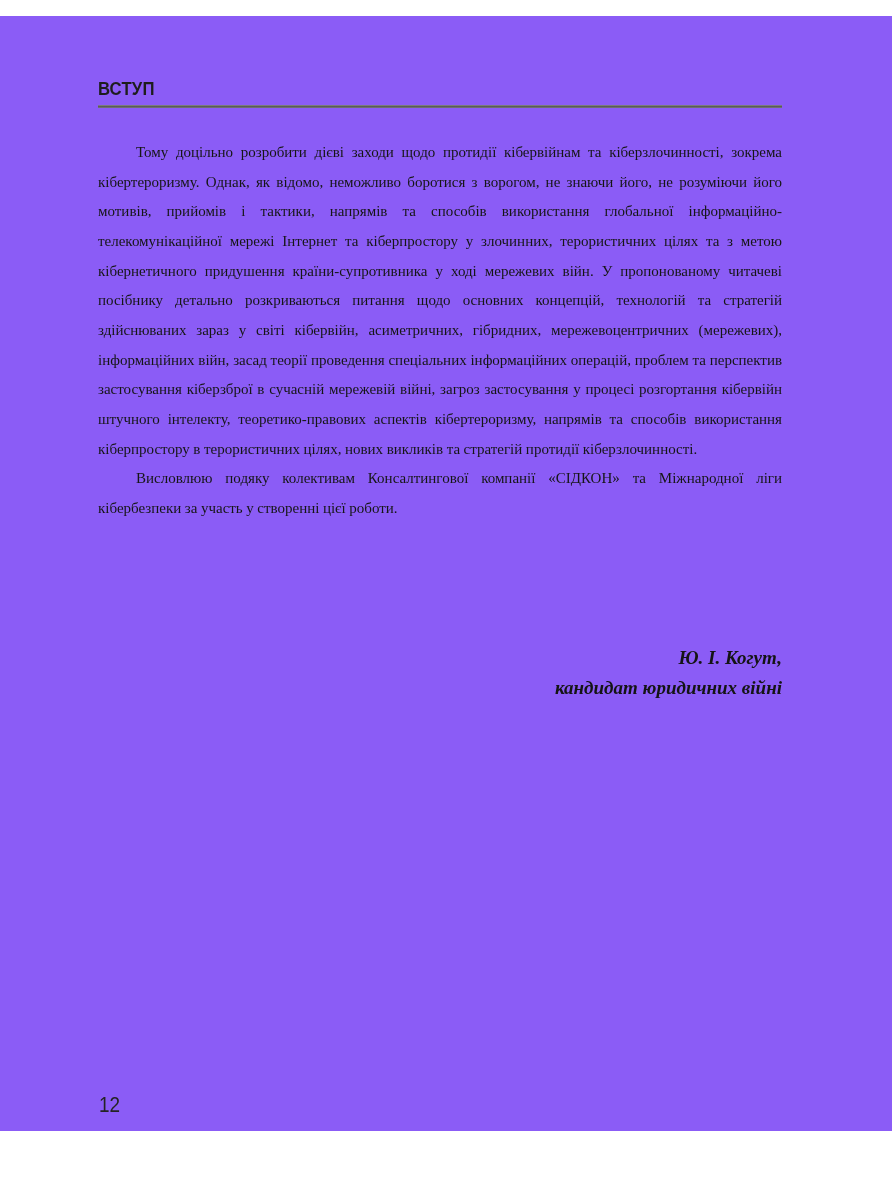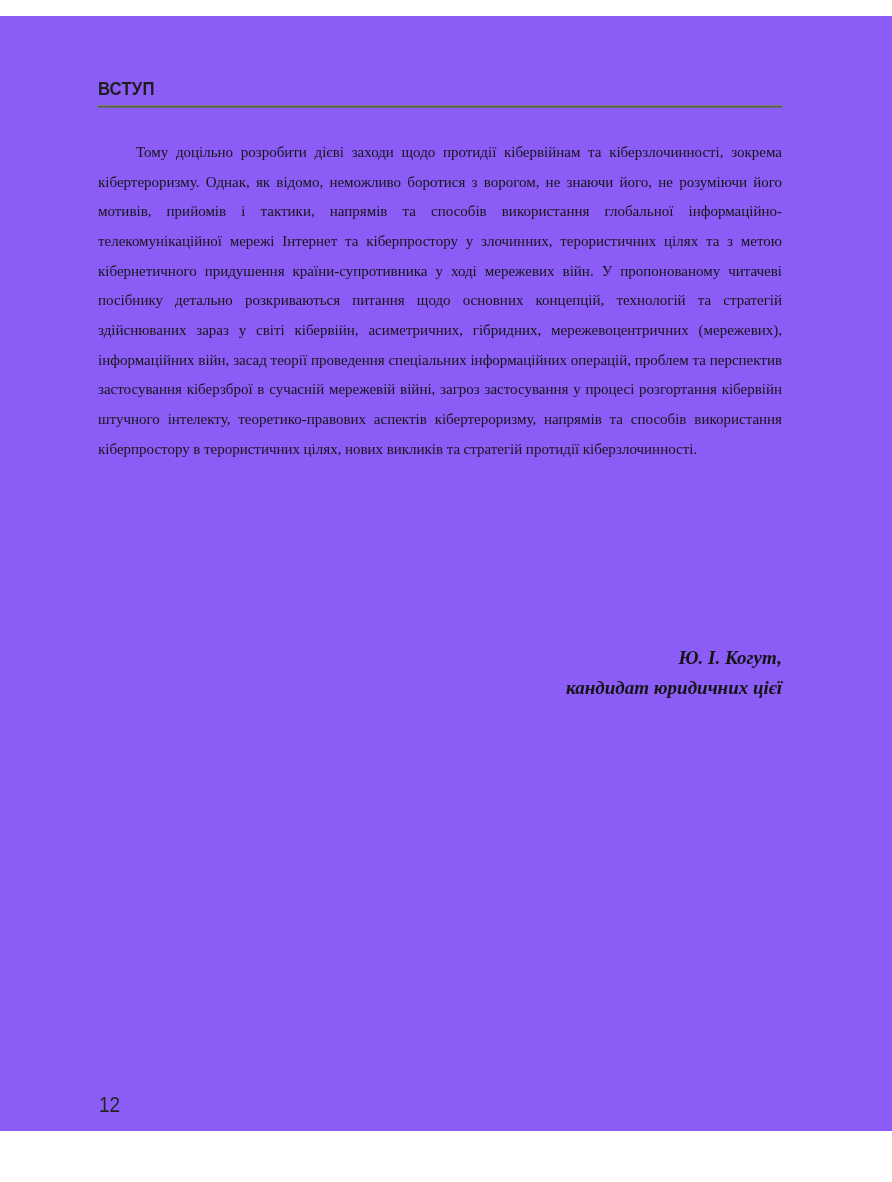"Висловлюю подяку колективам" p.body-par { html: none -> <p>Висловлюю подяку колективам Консалтингової компанії «СІДКОН» та Міжнародної ліги кібербезпеки за участь у створенні цієї роботи.</p> }
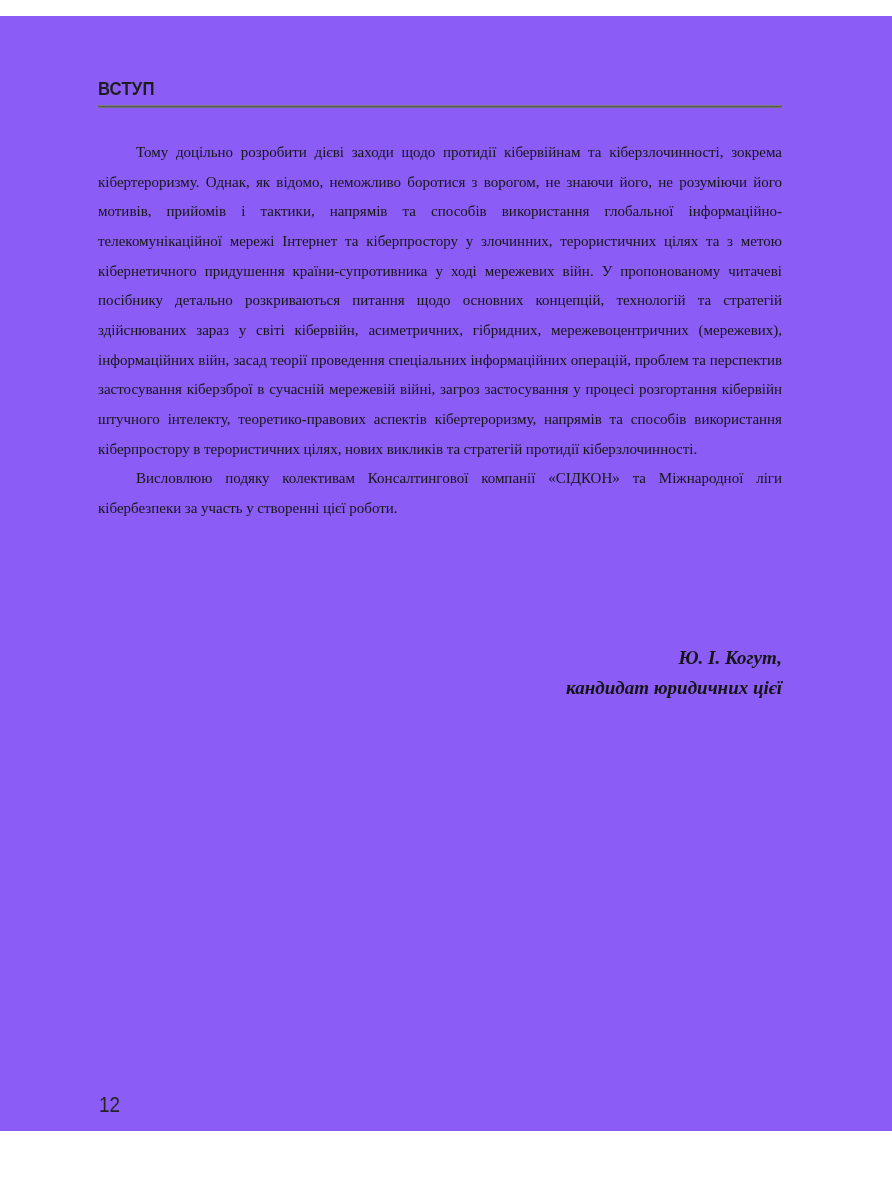"кандидат юридичних цієї" span.signature-line { text: цієї -> війні }
